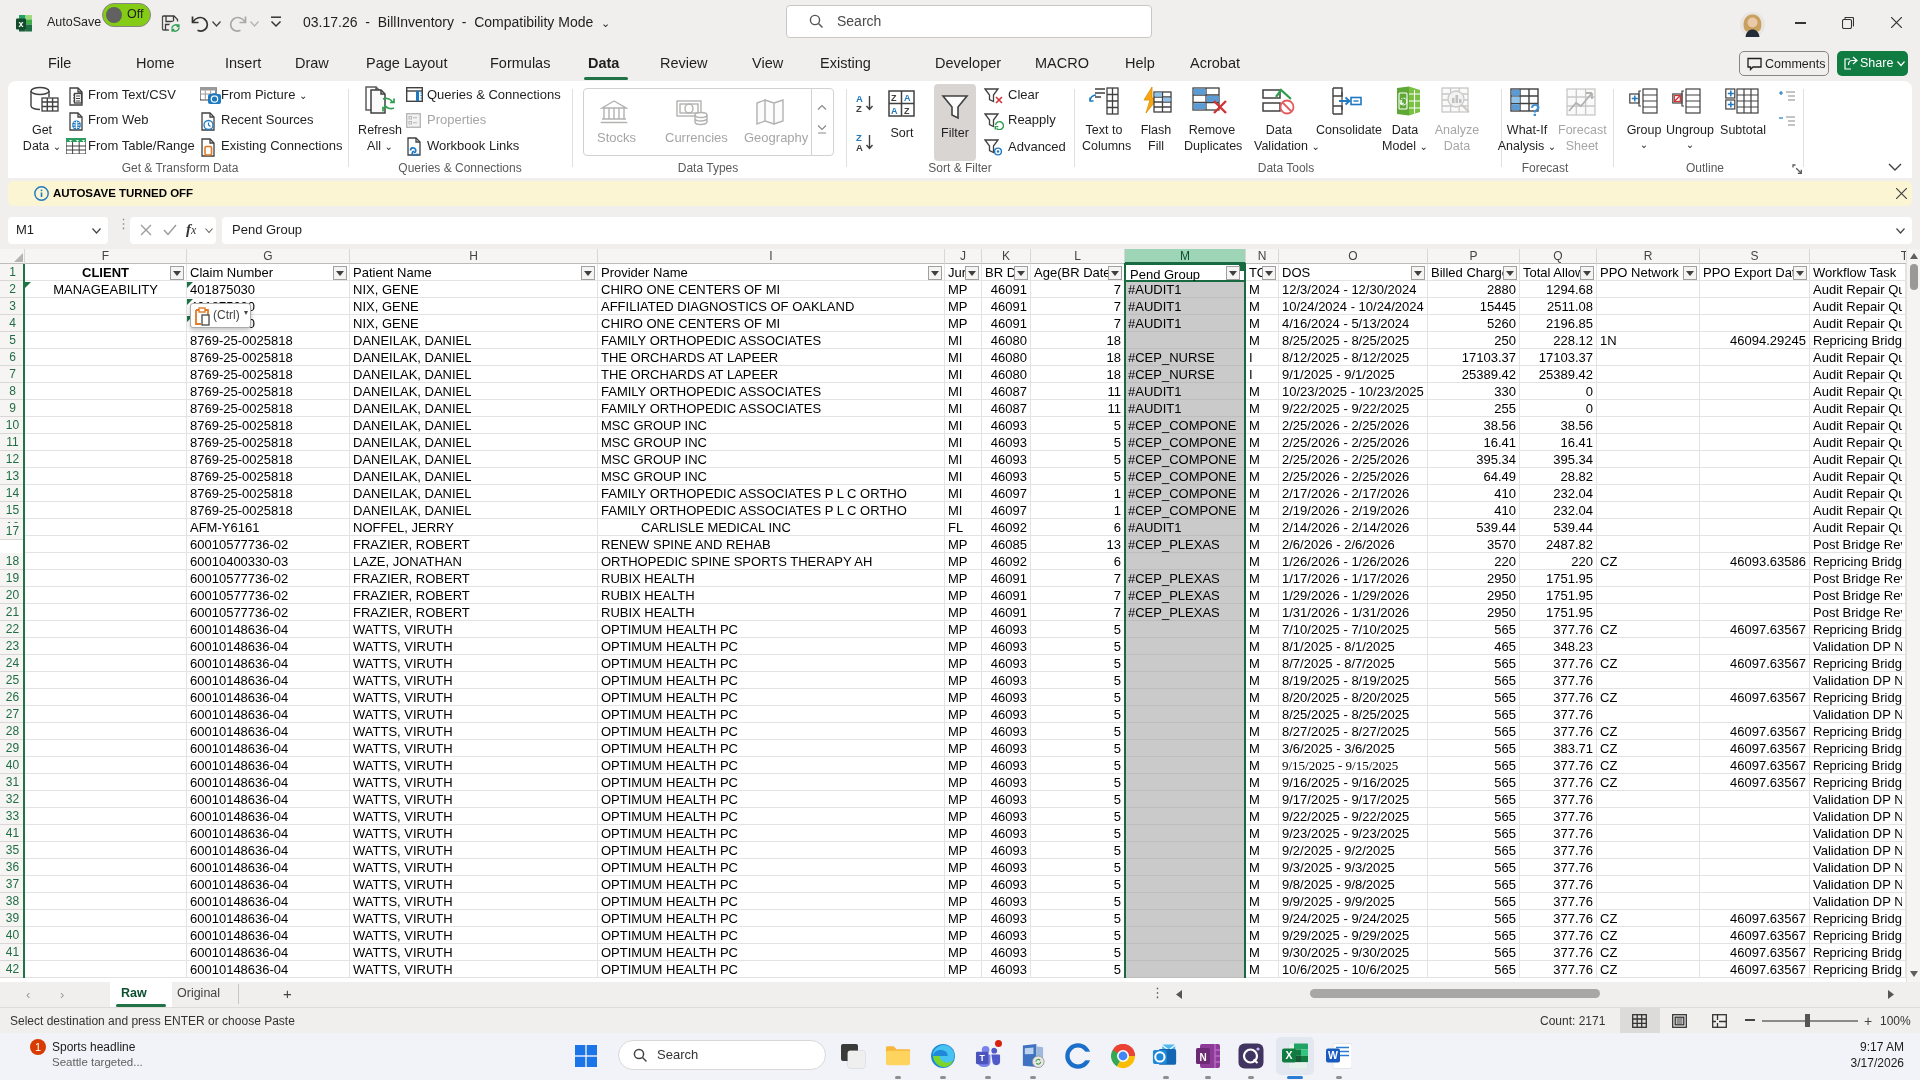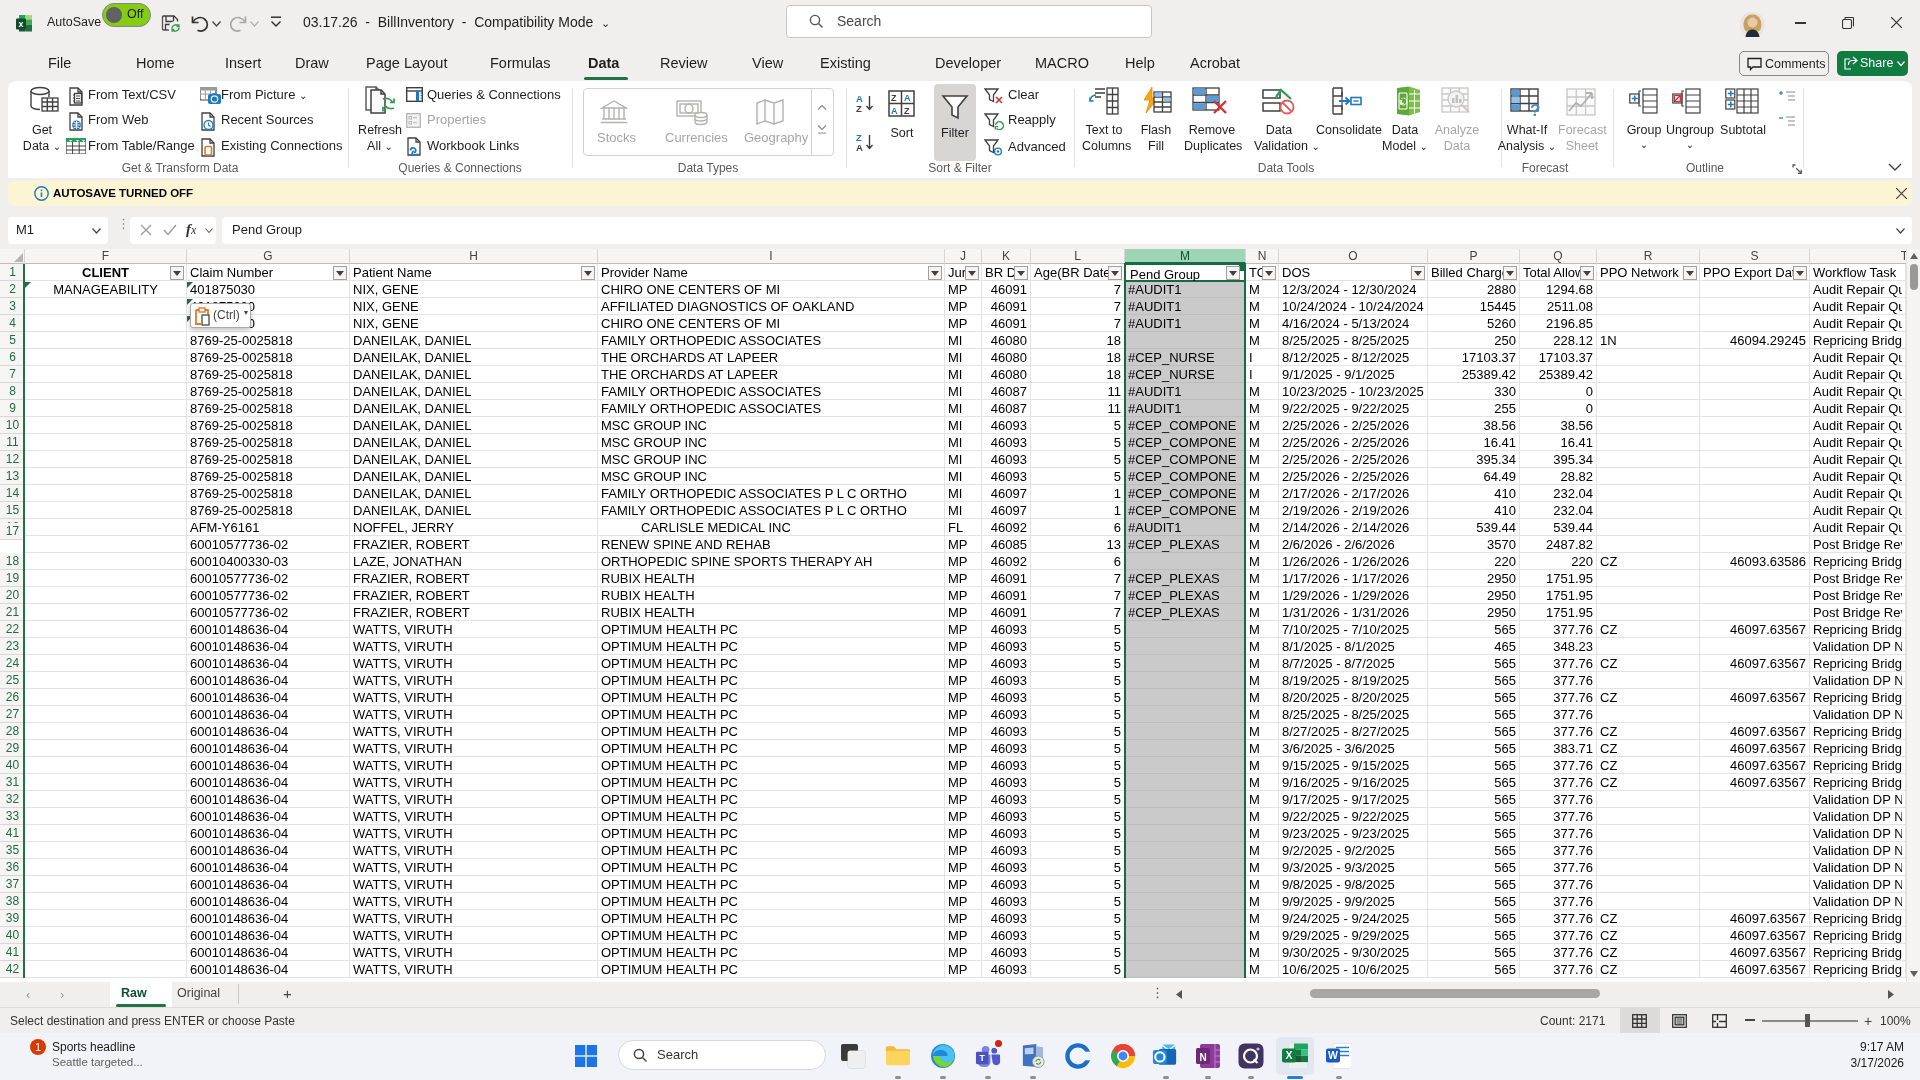"9/15/2025 - 9/15/2025" div.cell { font-family: none -> Liberation Serif, serif }
